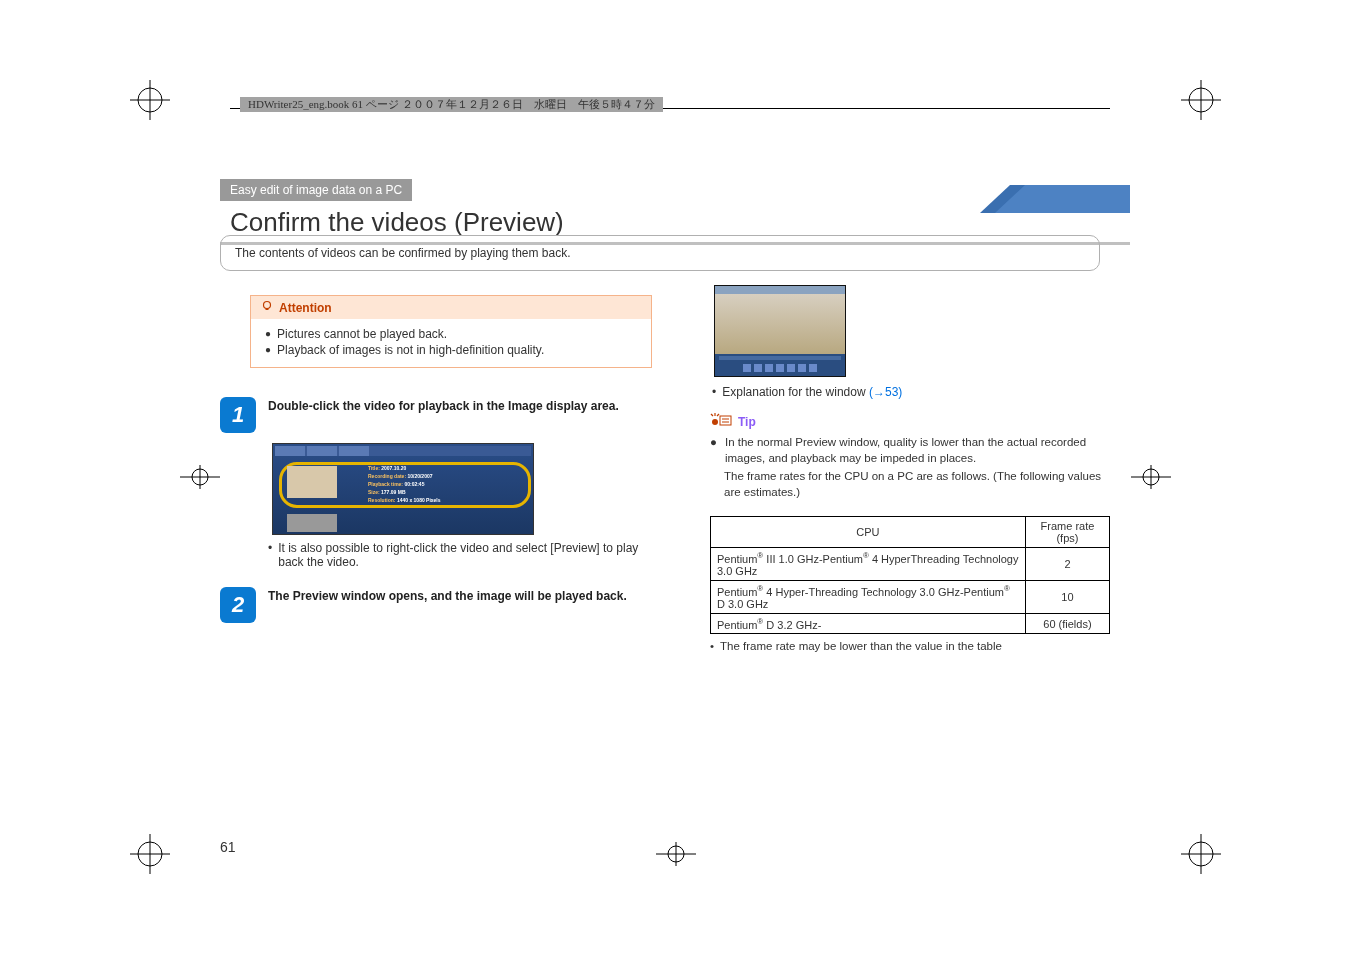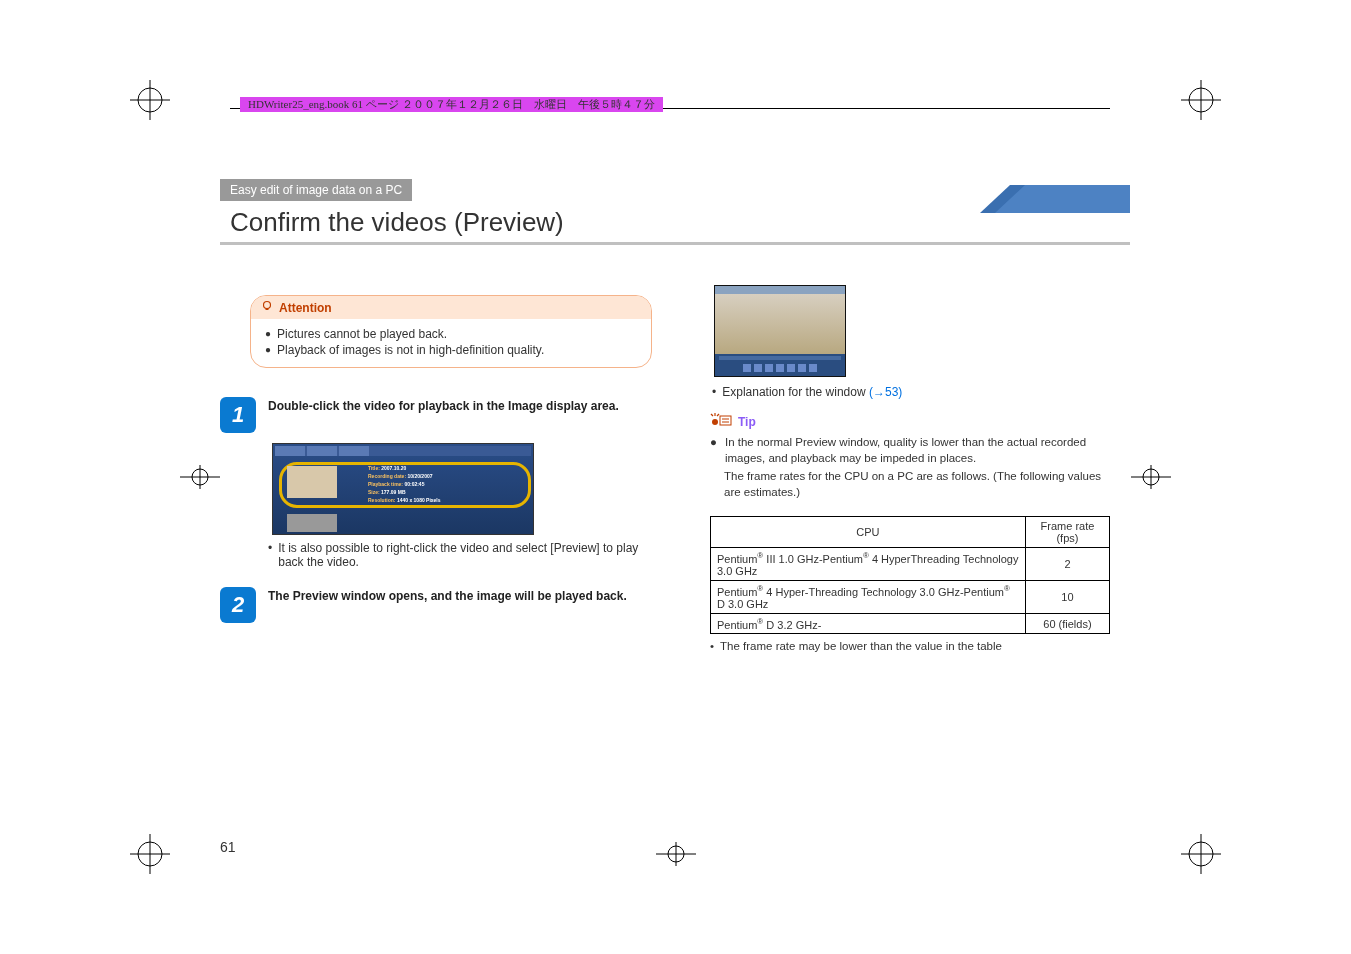"HDWriter25_eng.book 61 ページ ２００７年１２月２６日" .filebar-text { background: #d946ef -> #a3a3a3 }
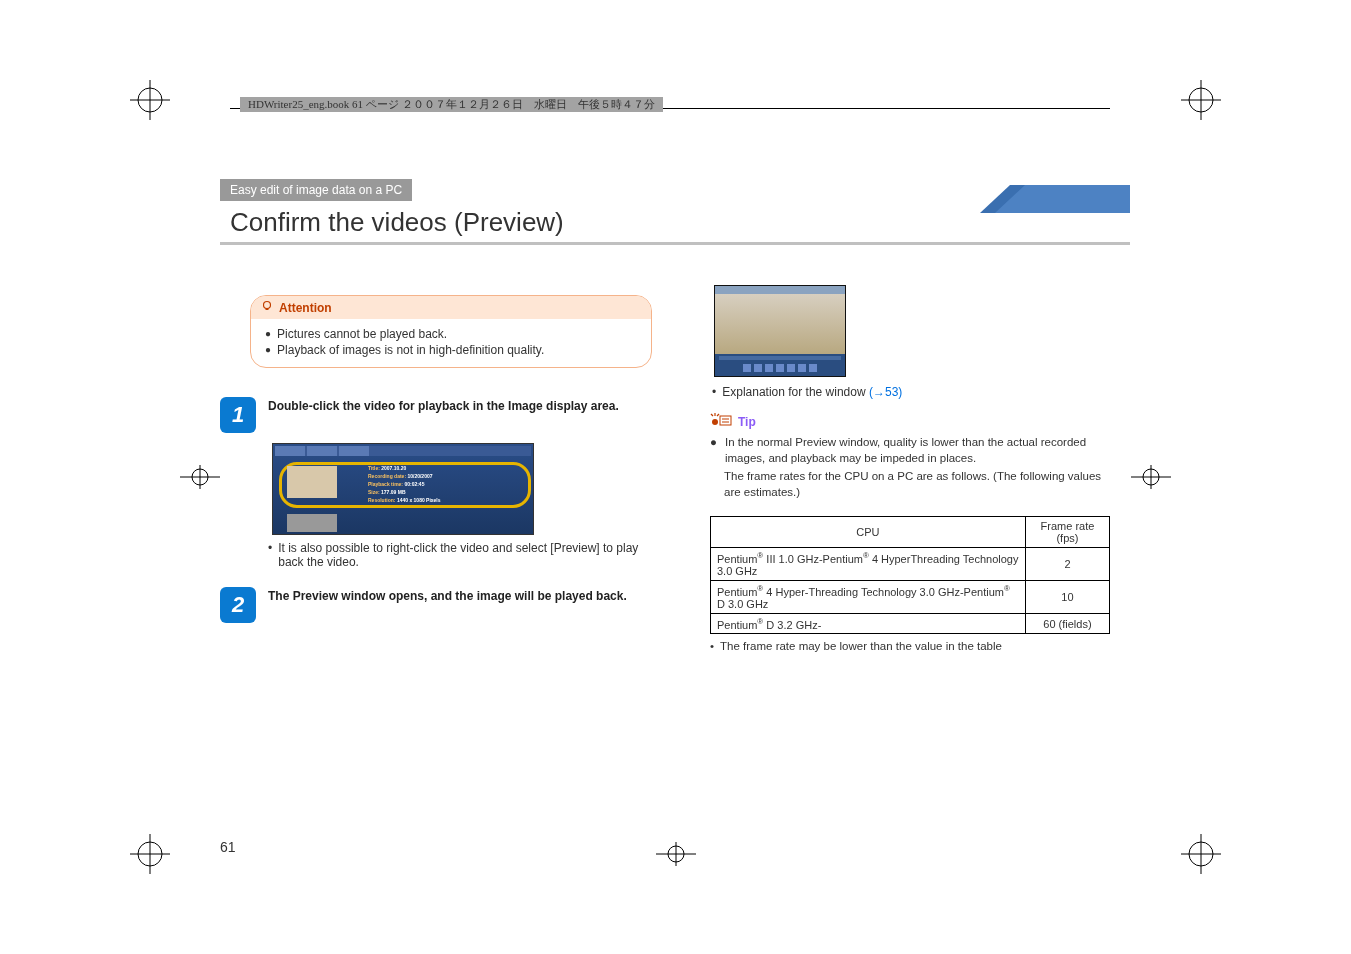"The contents of videos can" div.intro-box { html: none -> <div>The contents of videos can be confirmed by playing them back.</div> }
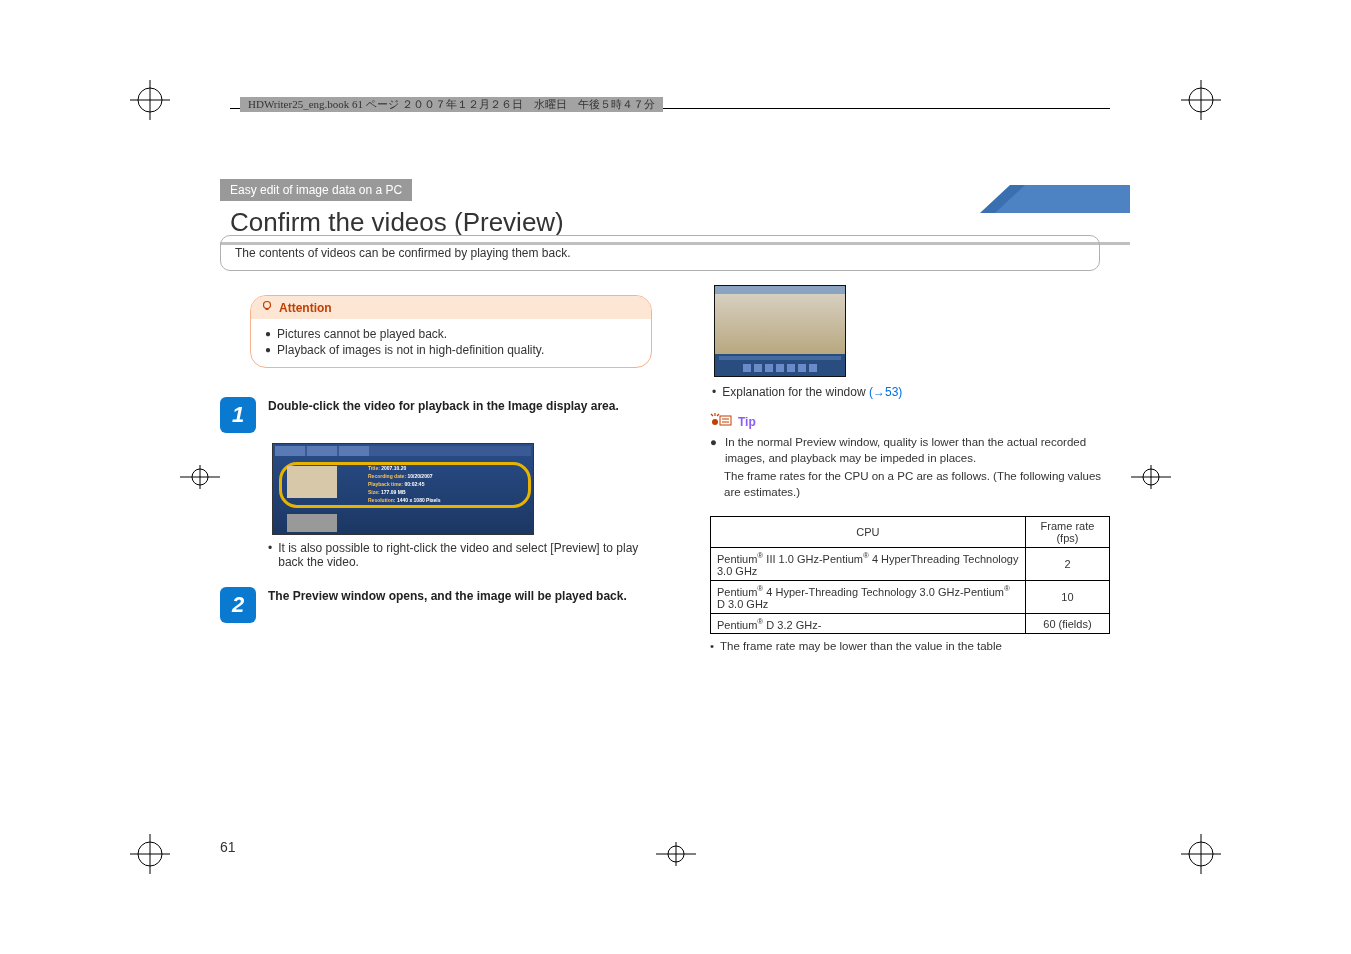"Attention" .attention-box { border-radius: 16px -> 0 }
